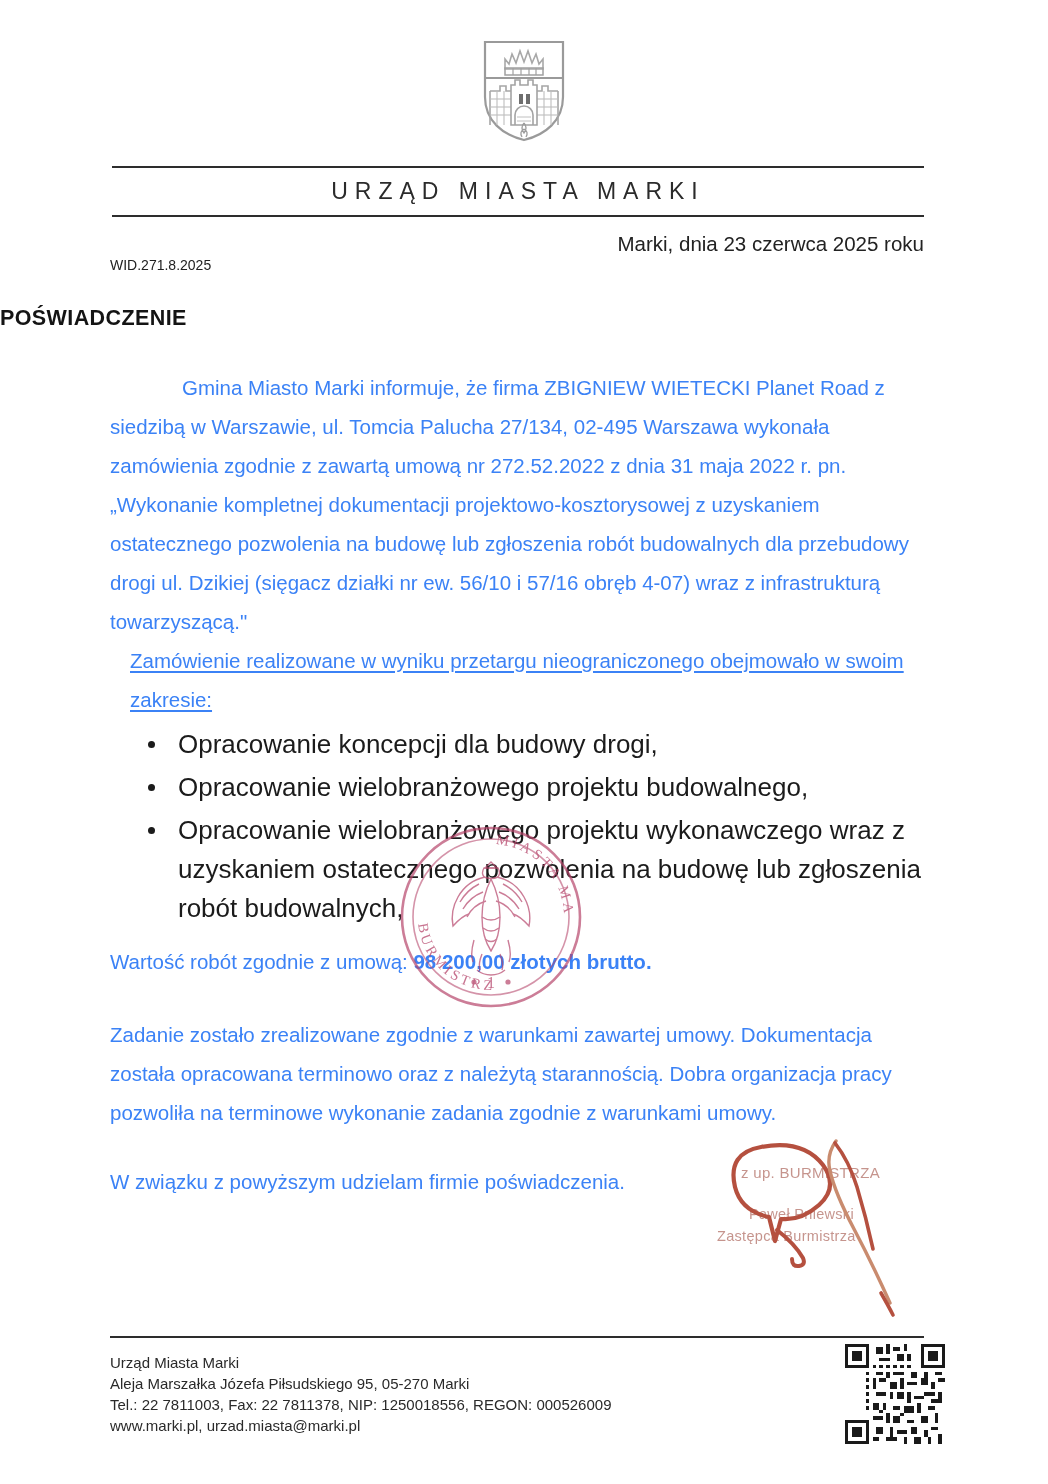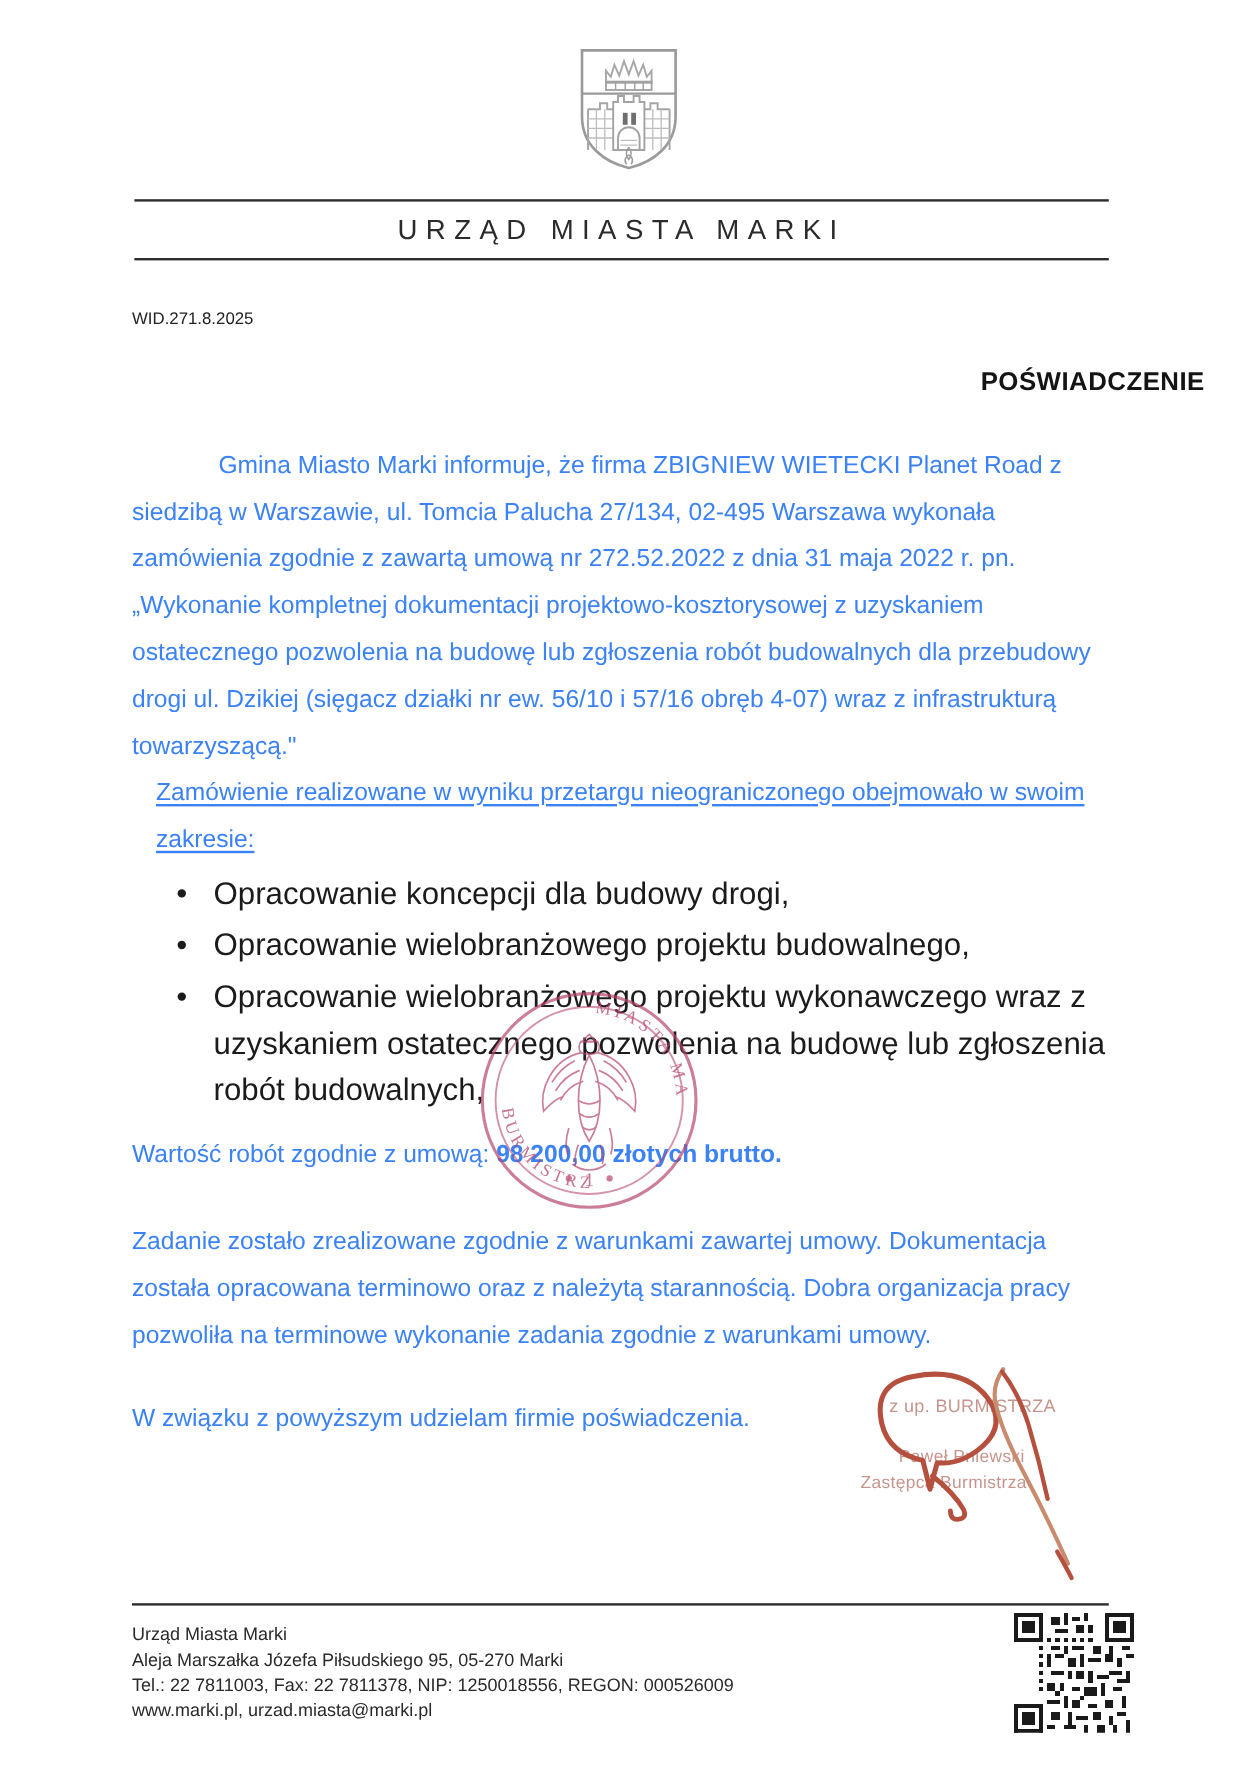"Marki, dnia 23 czerwca 2025" div.doc-date { html: none -> <div>Marki, dnia 23 czerwca 2025 roku</div> }
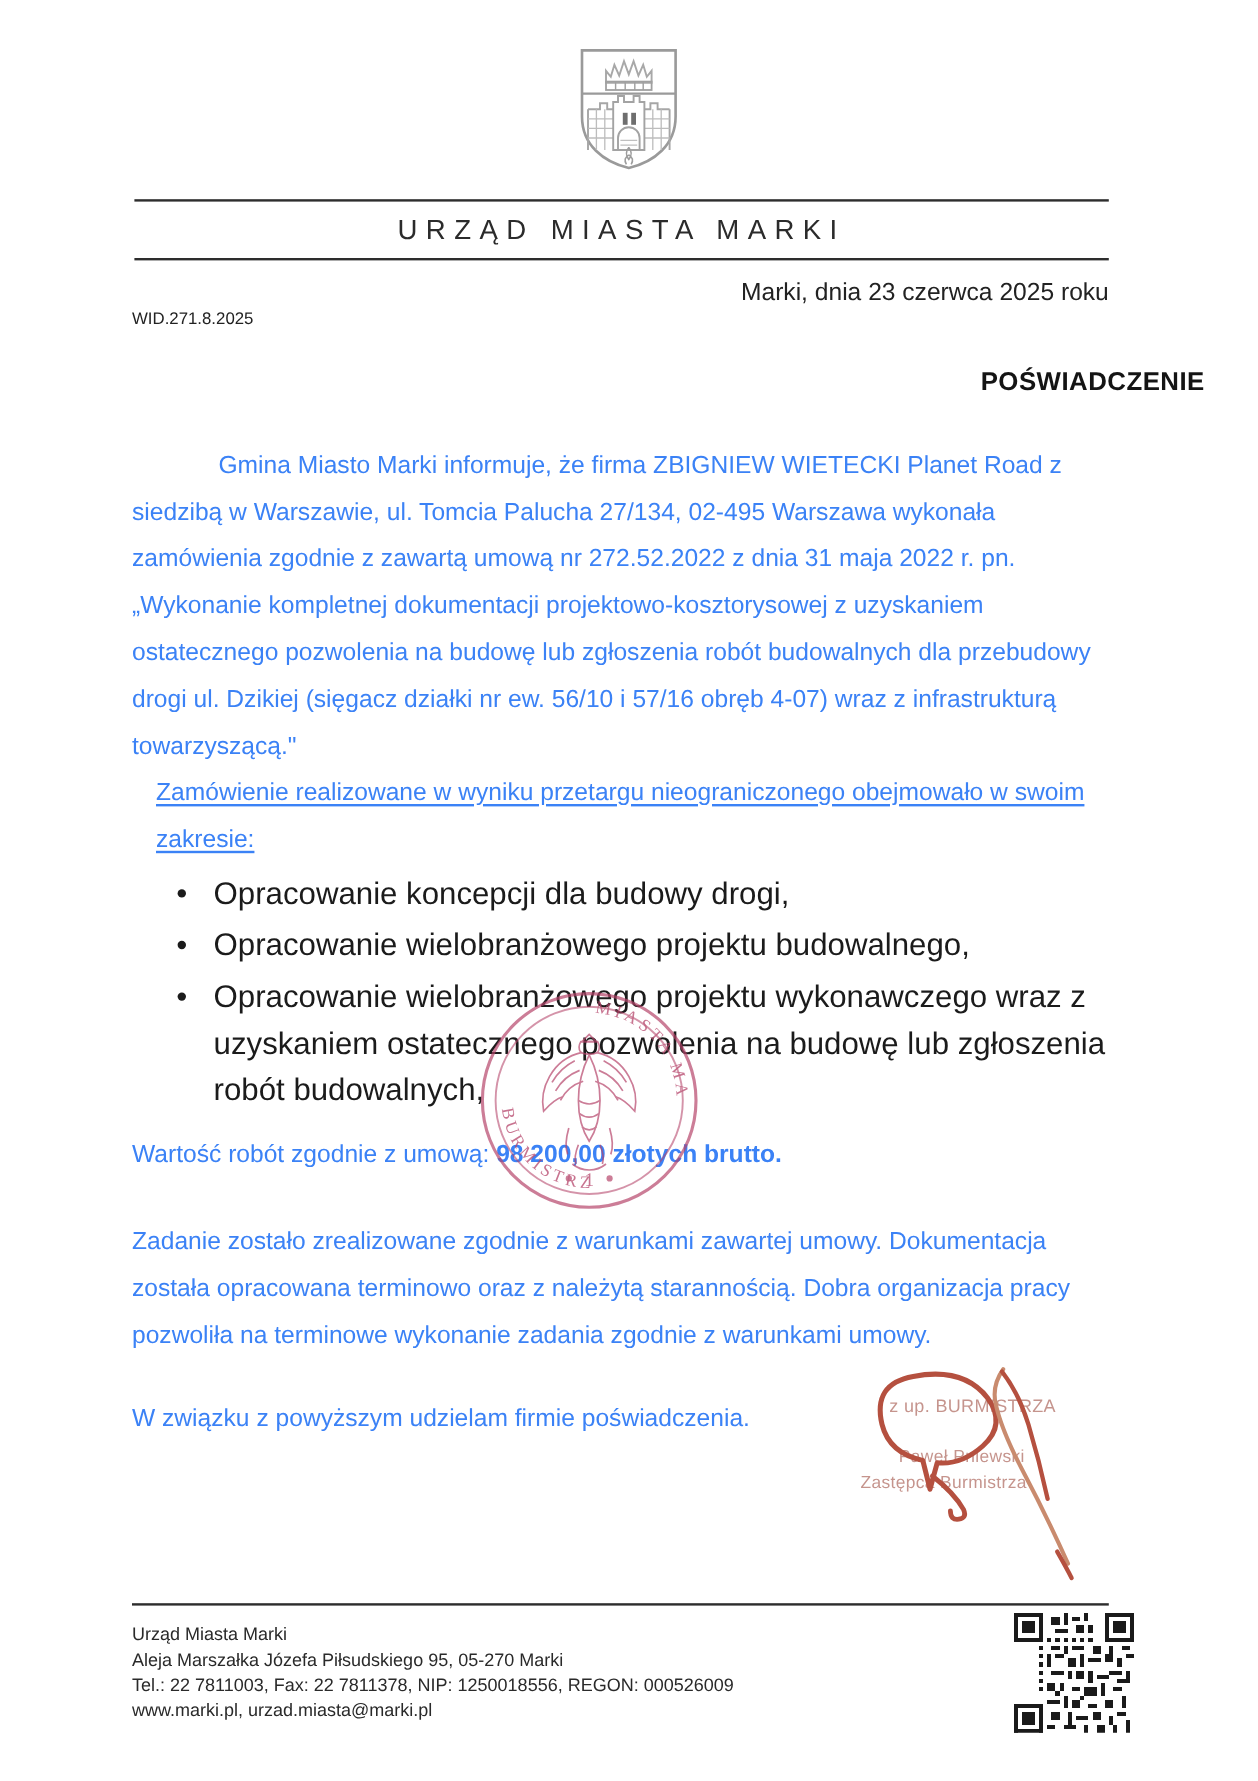"POŚWIADCZENIE" .doc-title { text-align: right -> left }
